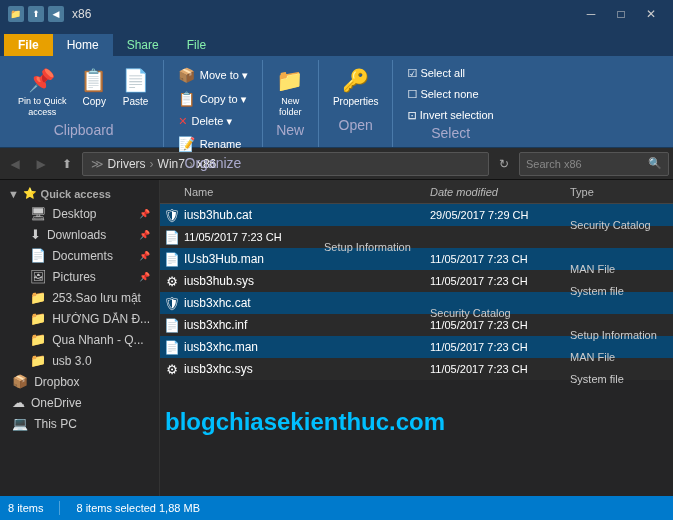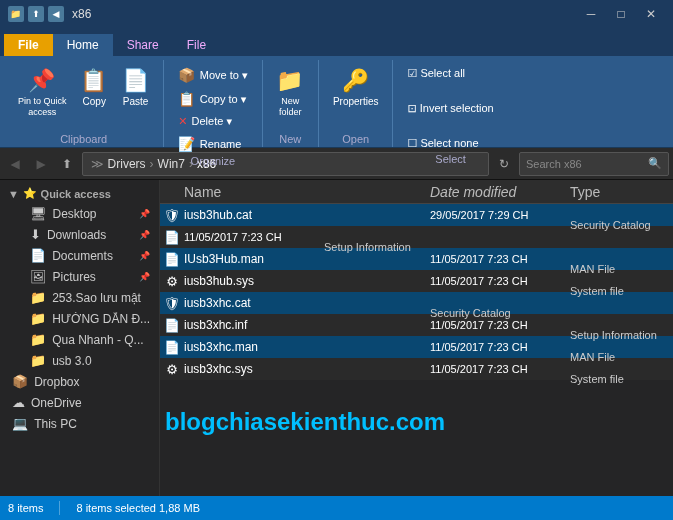"Share" .ribbon-tab { color: #f0abfc -> #86efac }
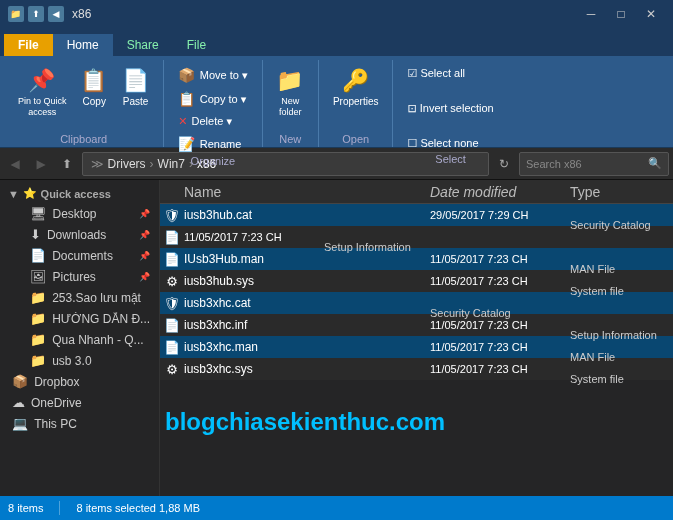"☑ Select all" .select-group-btns { gap: 16px -> 2px }
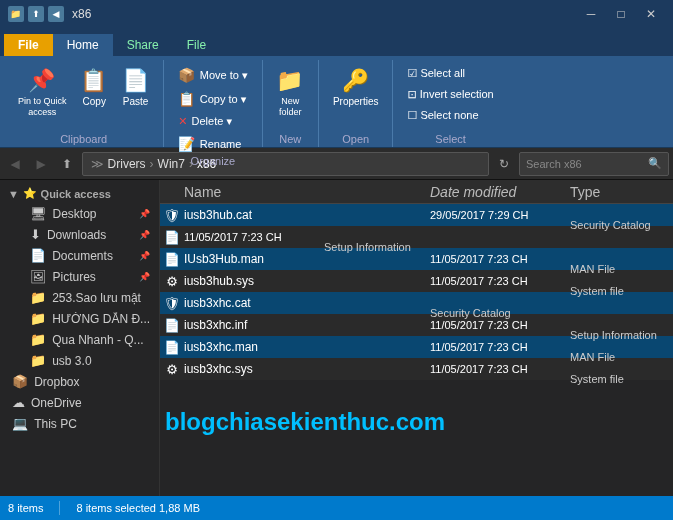"⊡ Invert selection" div.ribbon-btn { order: before "☐ Select none" -> after "☐ Select none" }
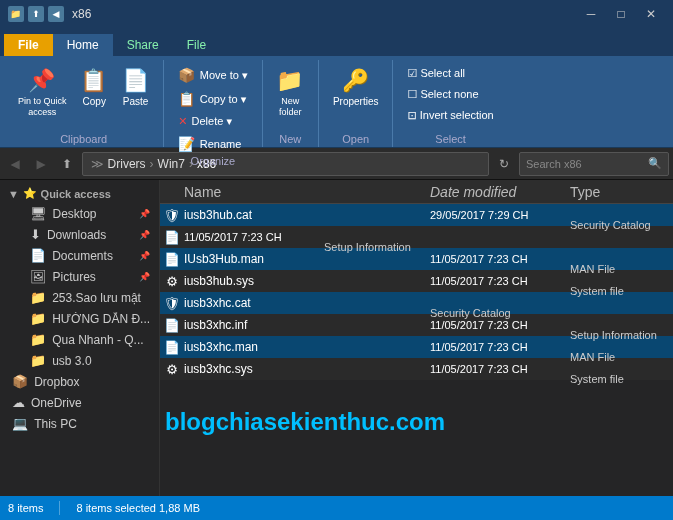"Clipboard" .ribbon-group-label { font-size: 11px -> 14px; padding-bottom: 2px -> 14px }
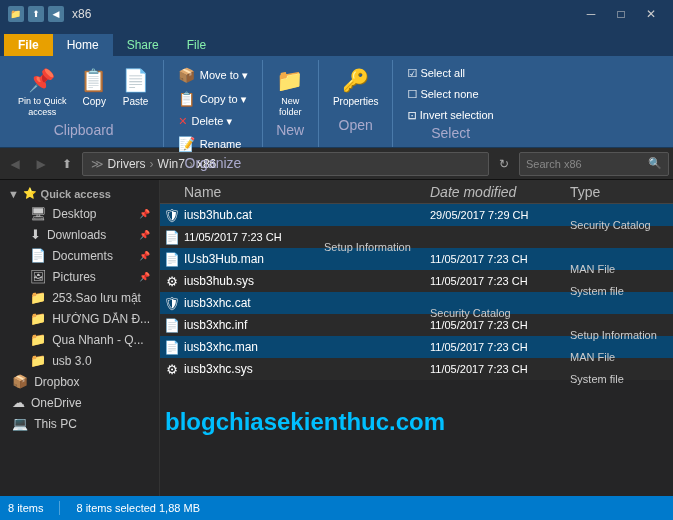"Name" .column-header { font-size: 14px -> 11px }
